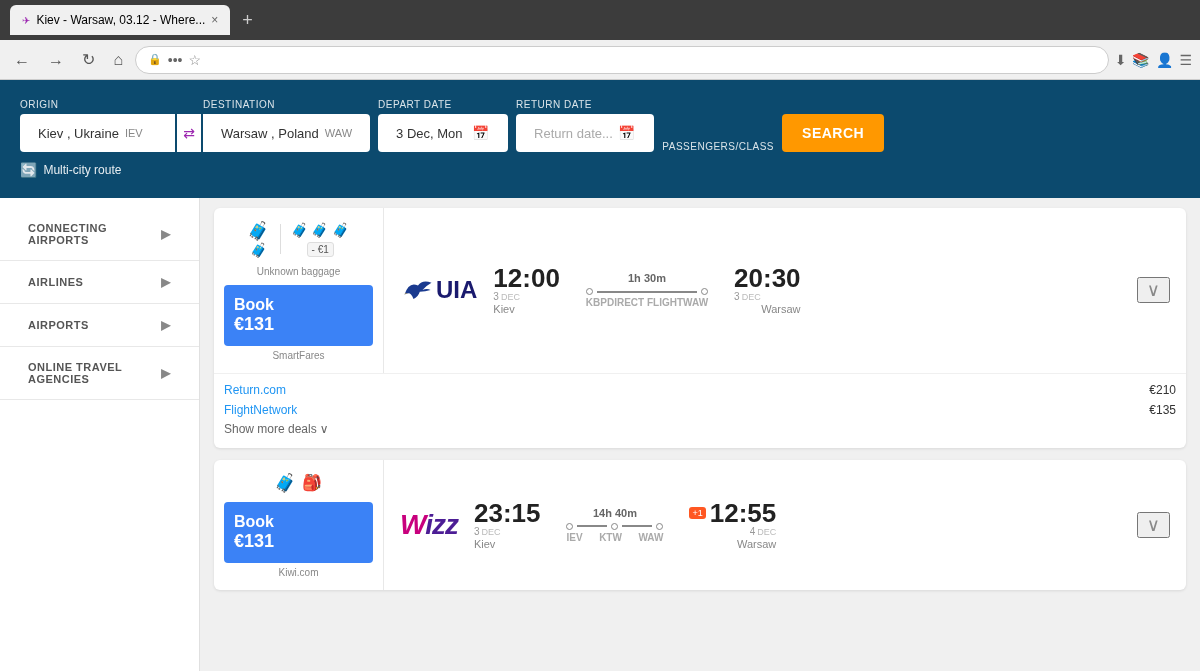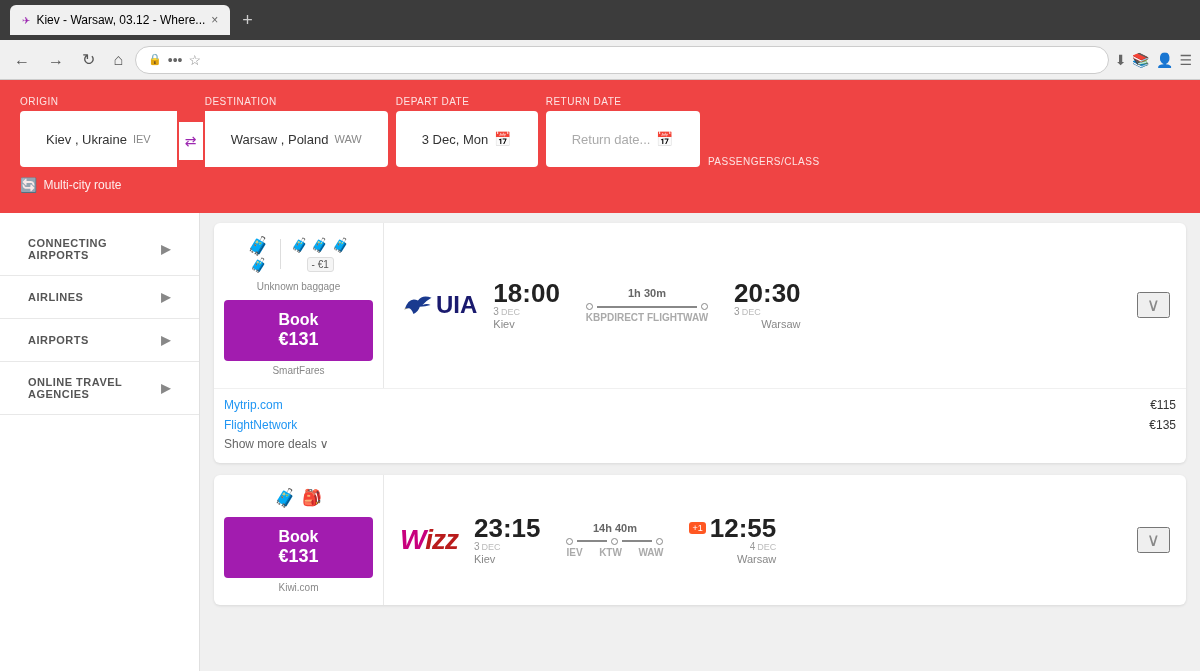"ORIGIN" .search-header { background: #ef4444 -> #0c4a6e }
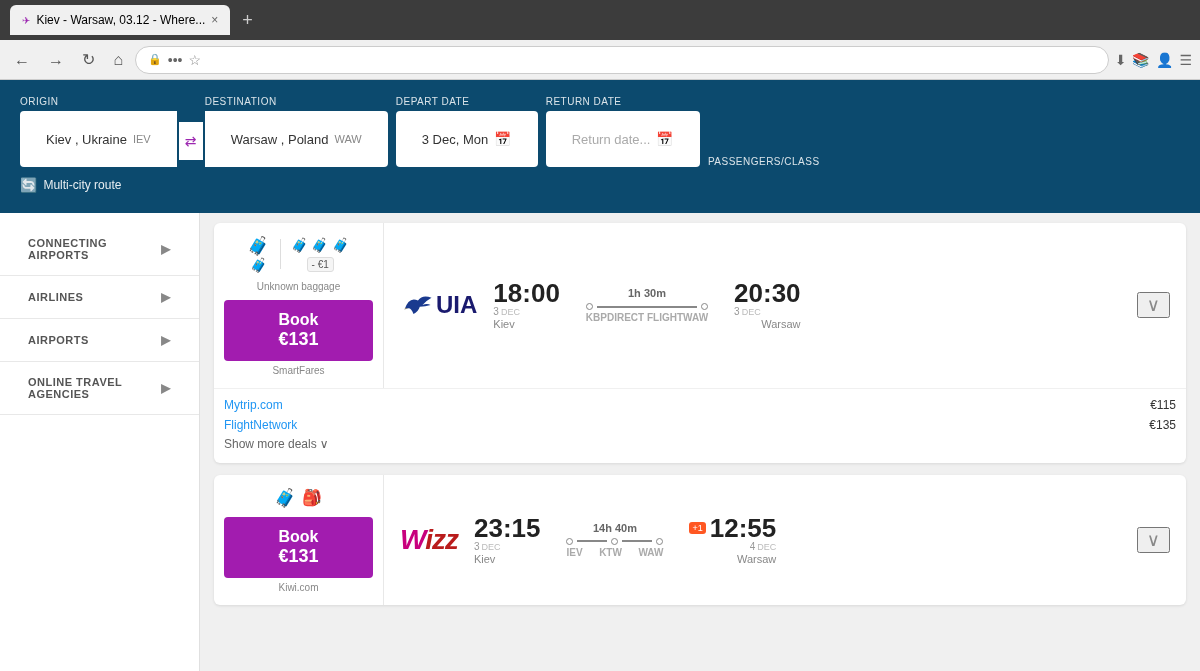"Kiev , Ukraine" .field-input { height: 56px -> 38px; padding: 8px 26px -> 8px 18px }
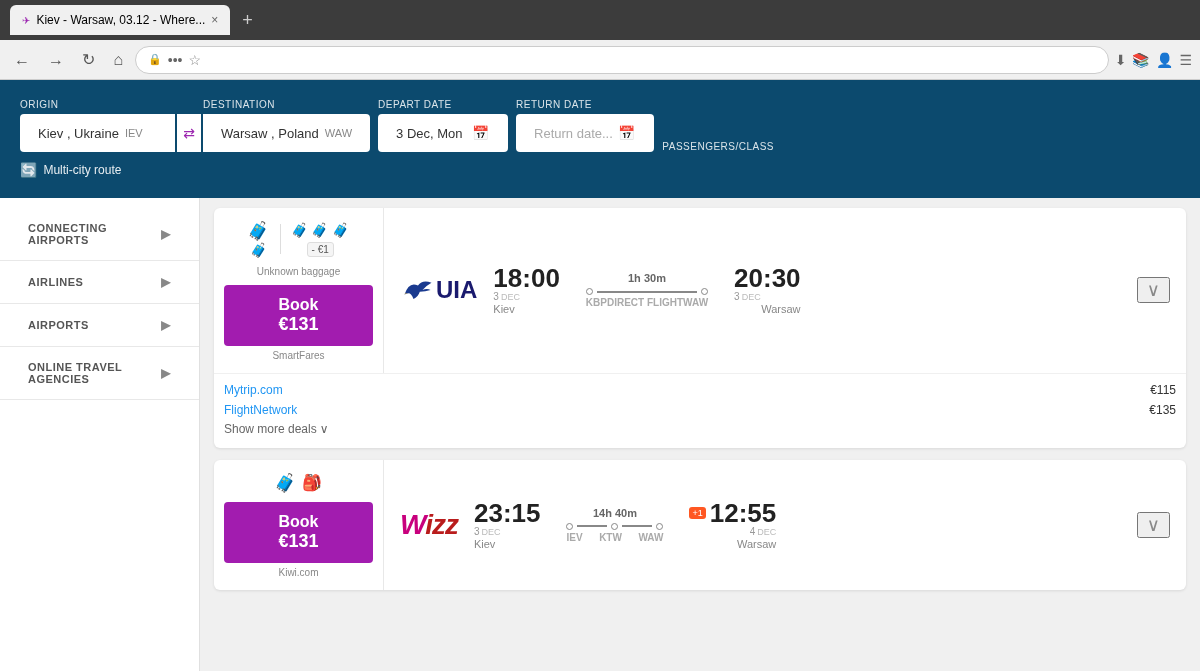"SEARCH" button.search-btn { html: none -> <button>SEARCH</button> }
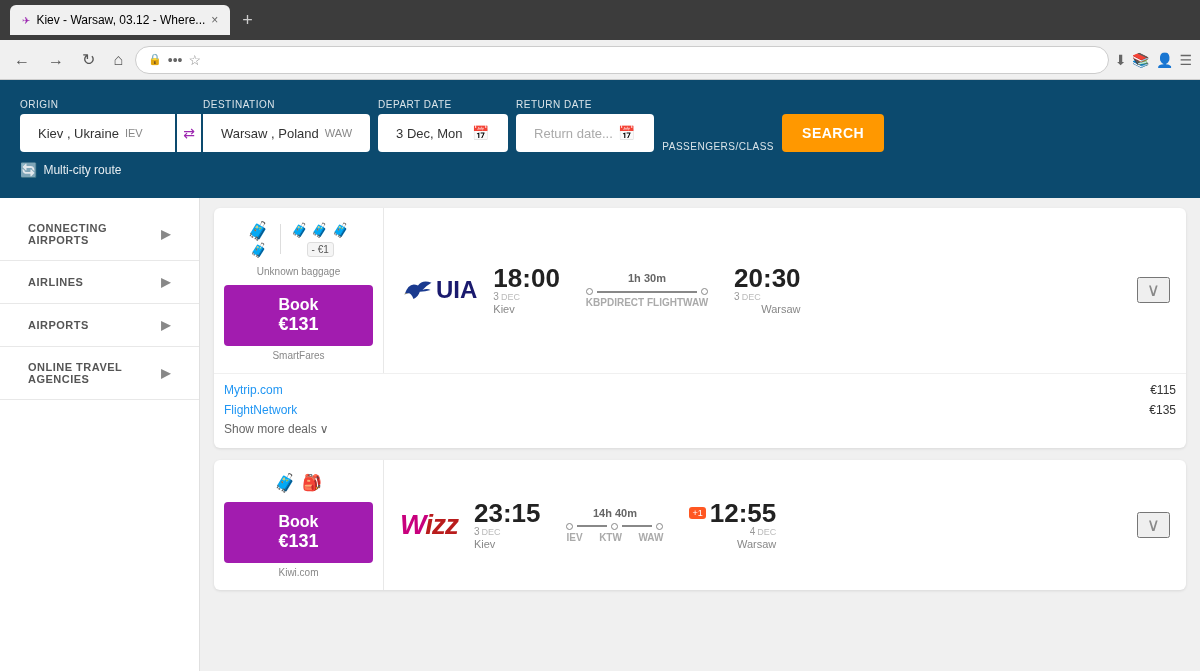"18:00" div.time-main { text: 18:00 -> 12:00 }
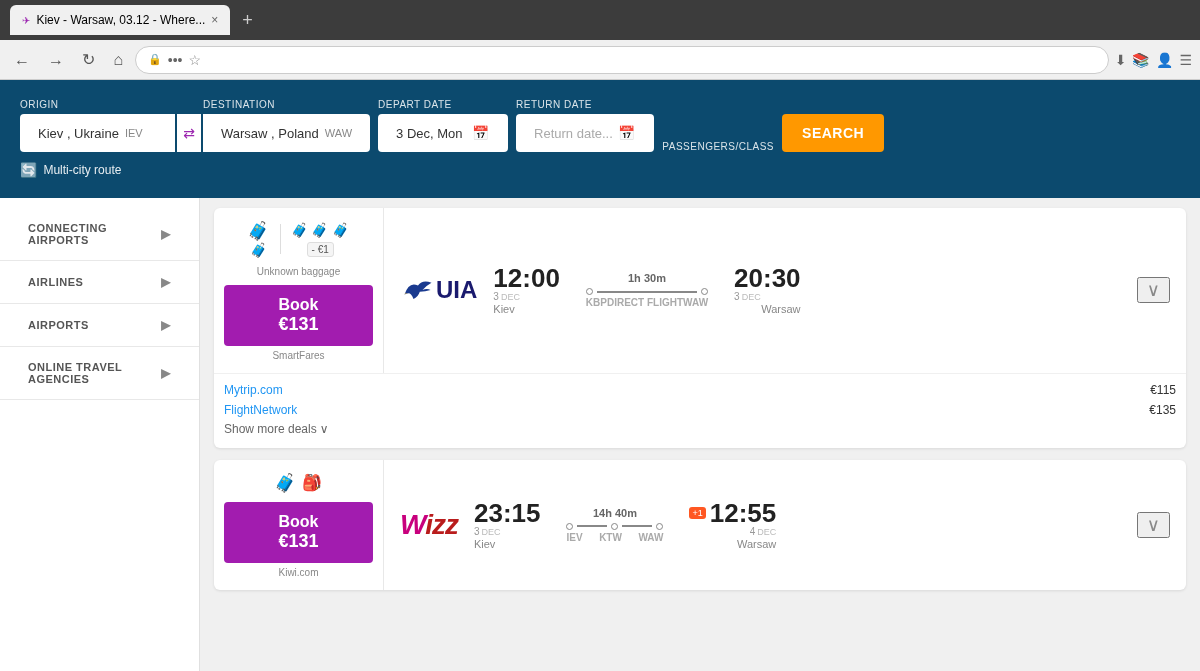"Book" .book-btn { background: #a21caf -> #3b82f6; text-align: center -> left }
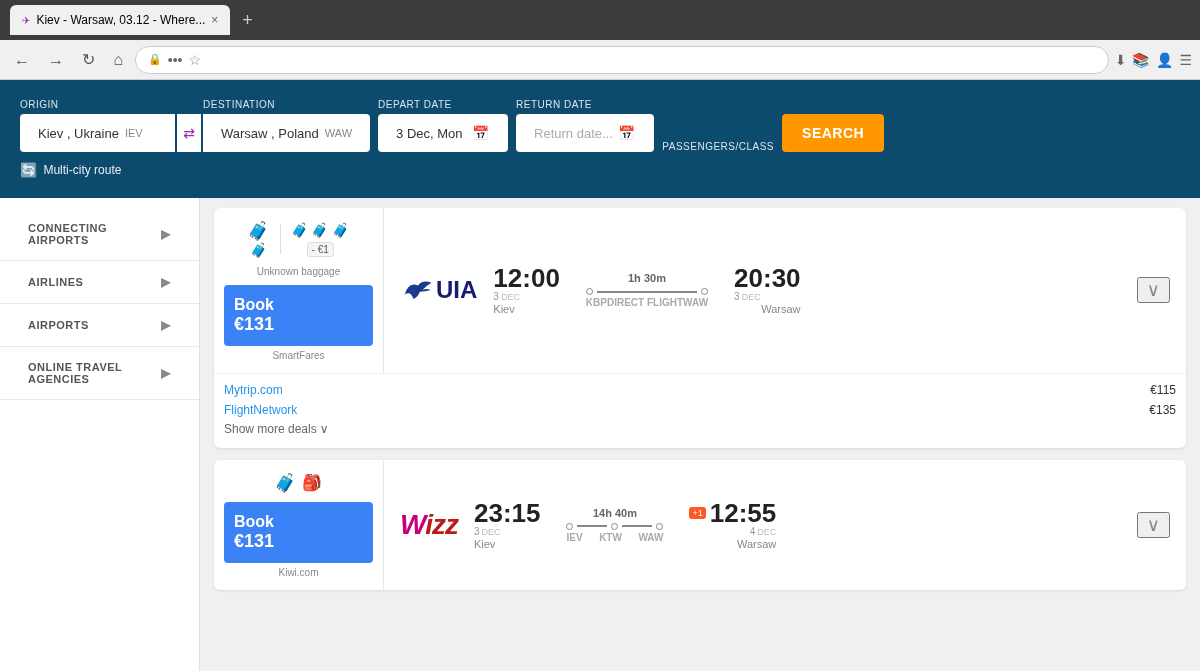"Mytrip.com" span.deal-name { text: Mytrip.com -> Return.com }
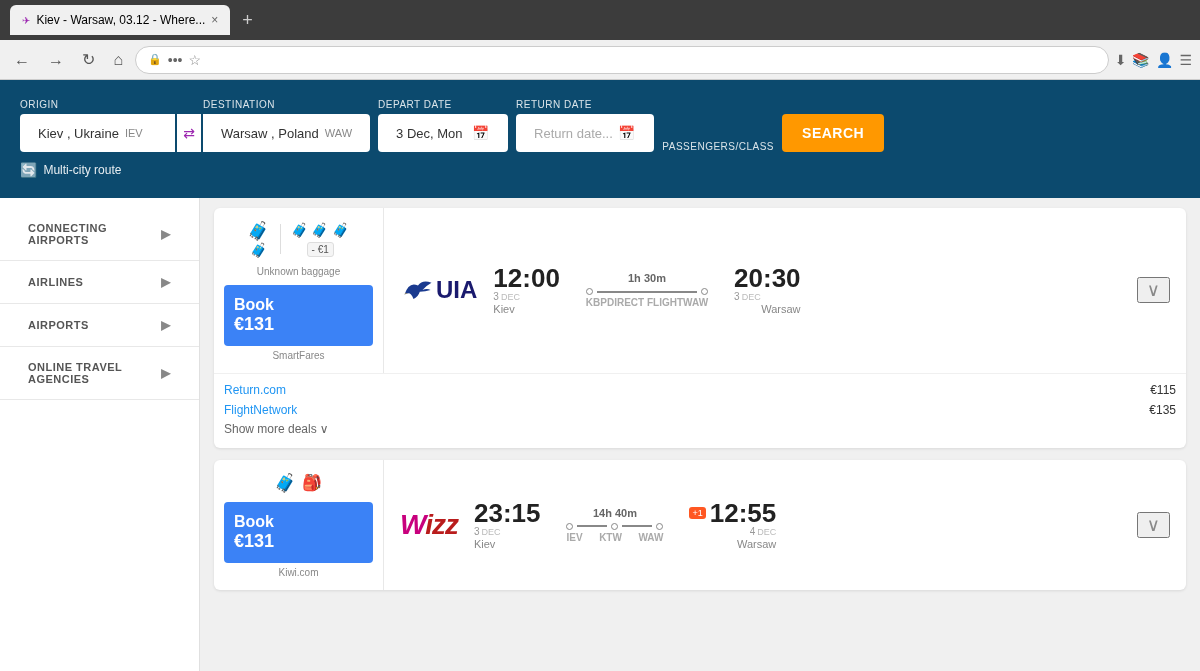"€115" span.deal-price { text: €115 -> €210 }
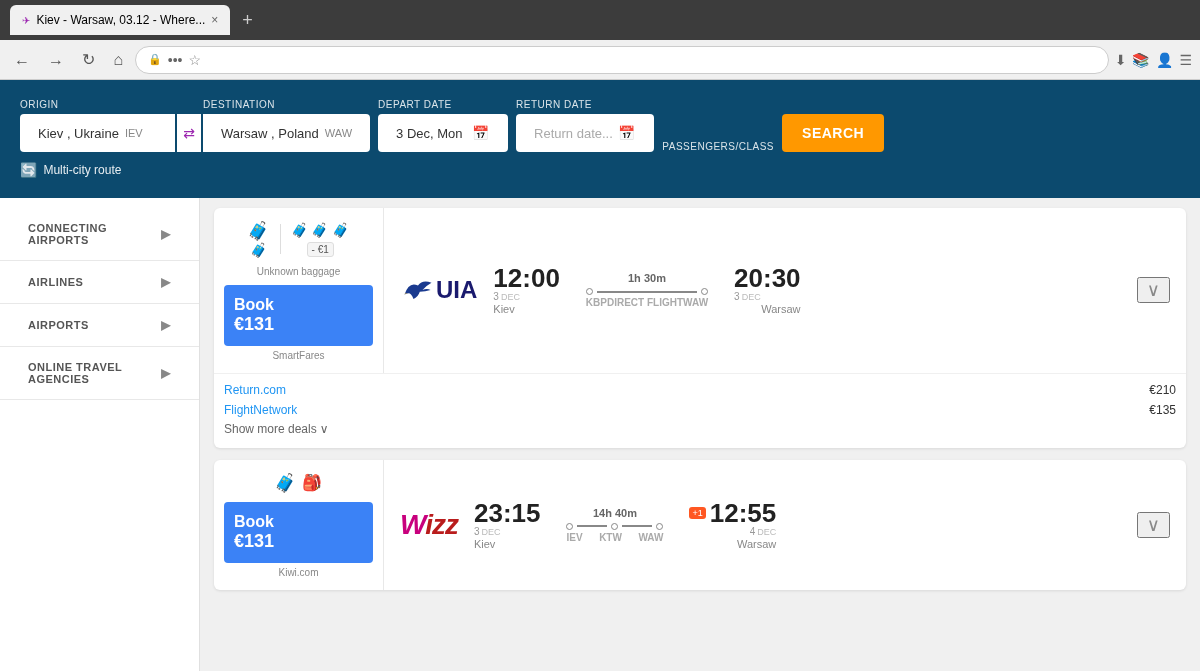"izz" span { color: #b91c1c -> #4c1d95 }
